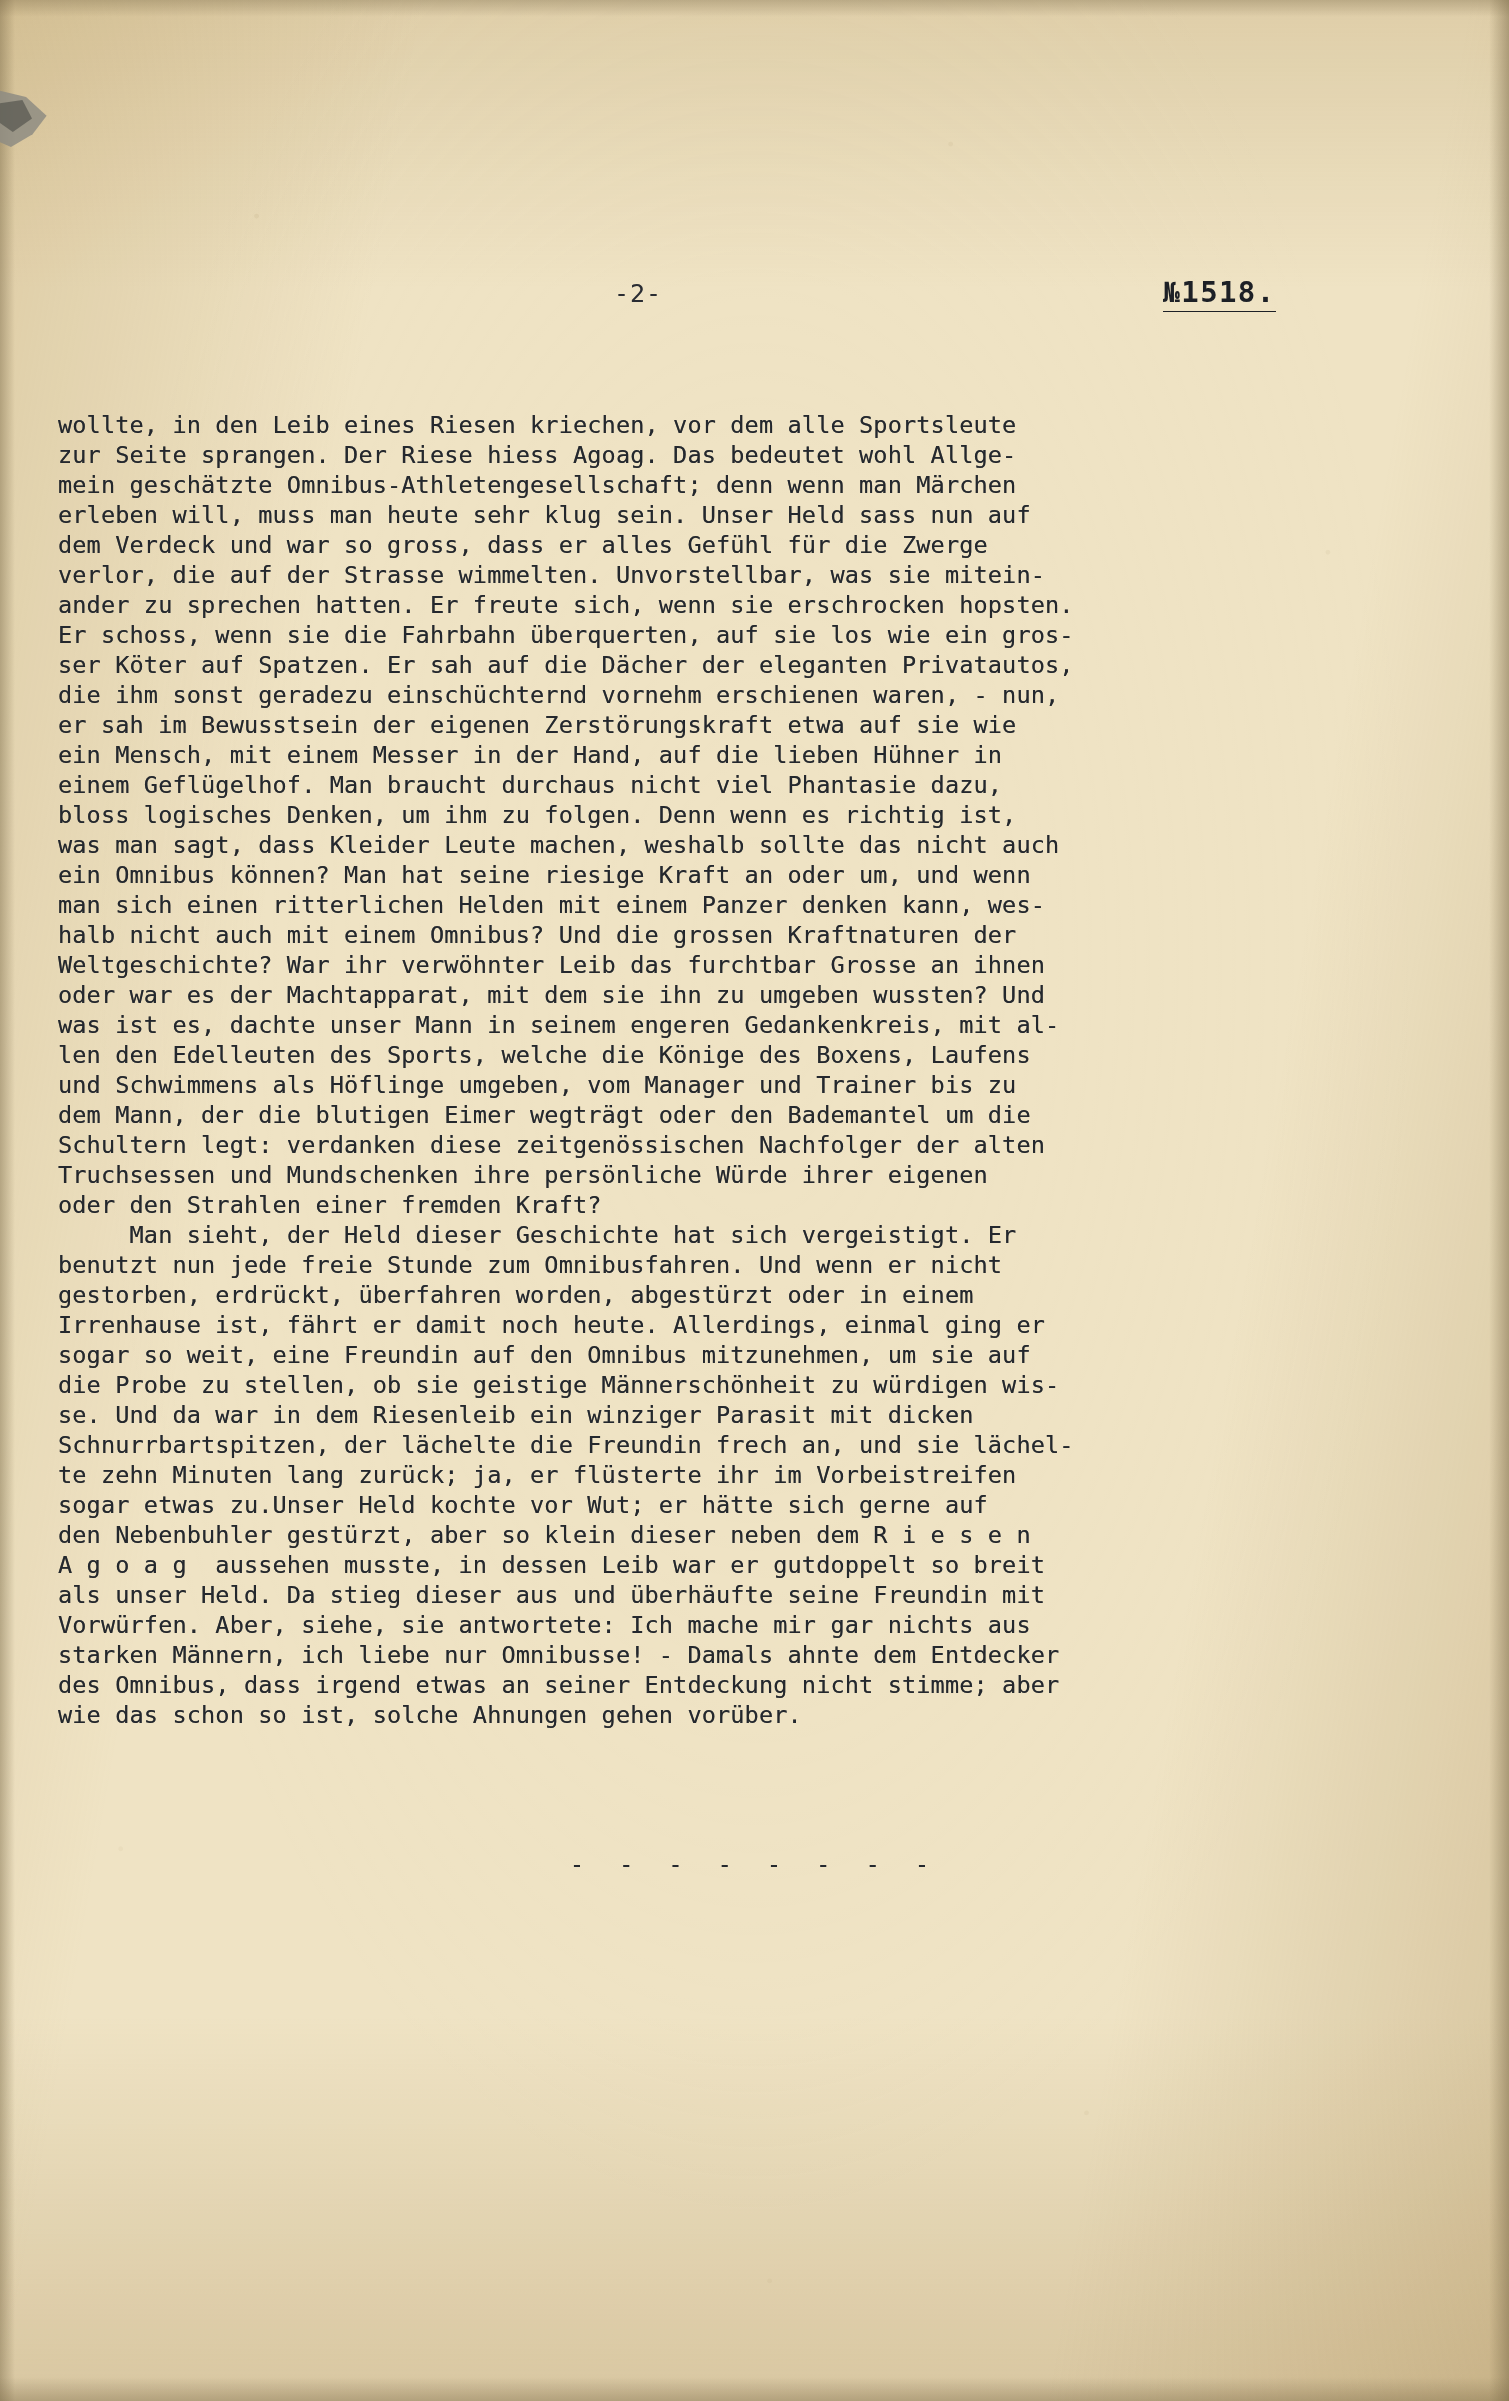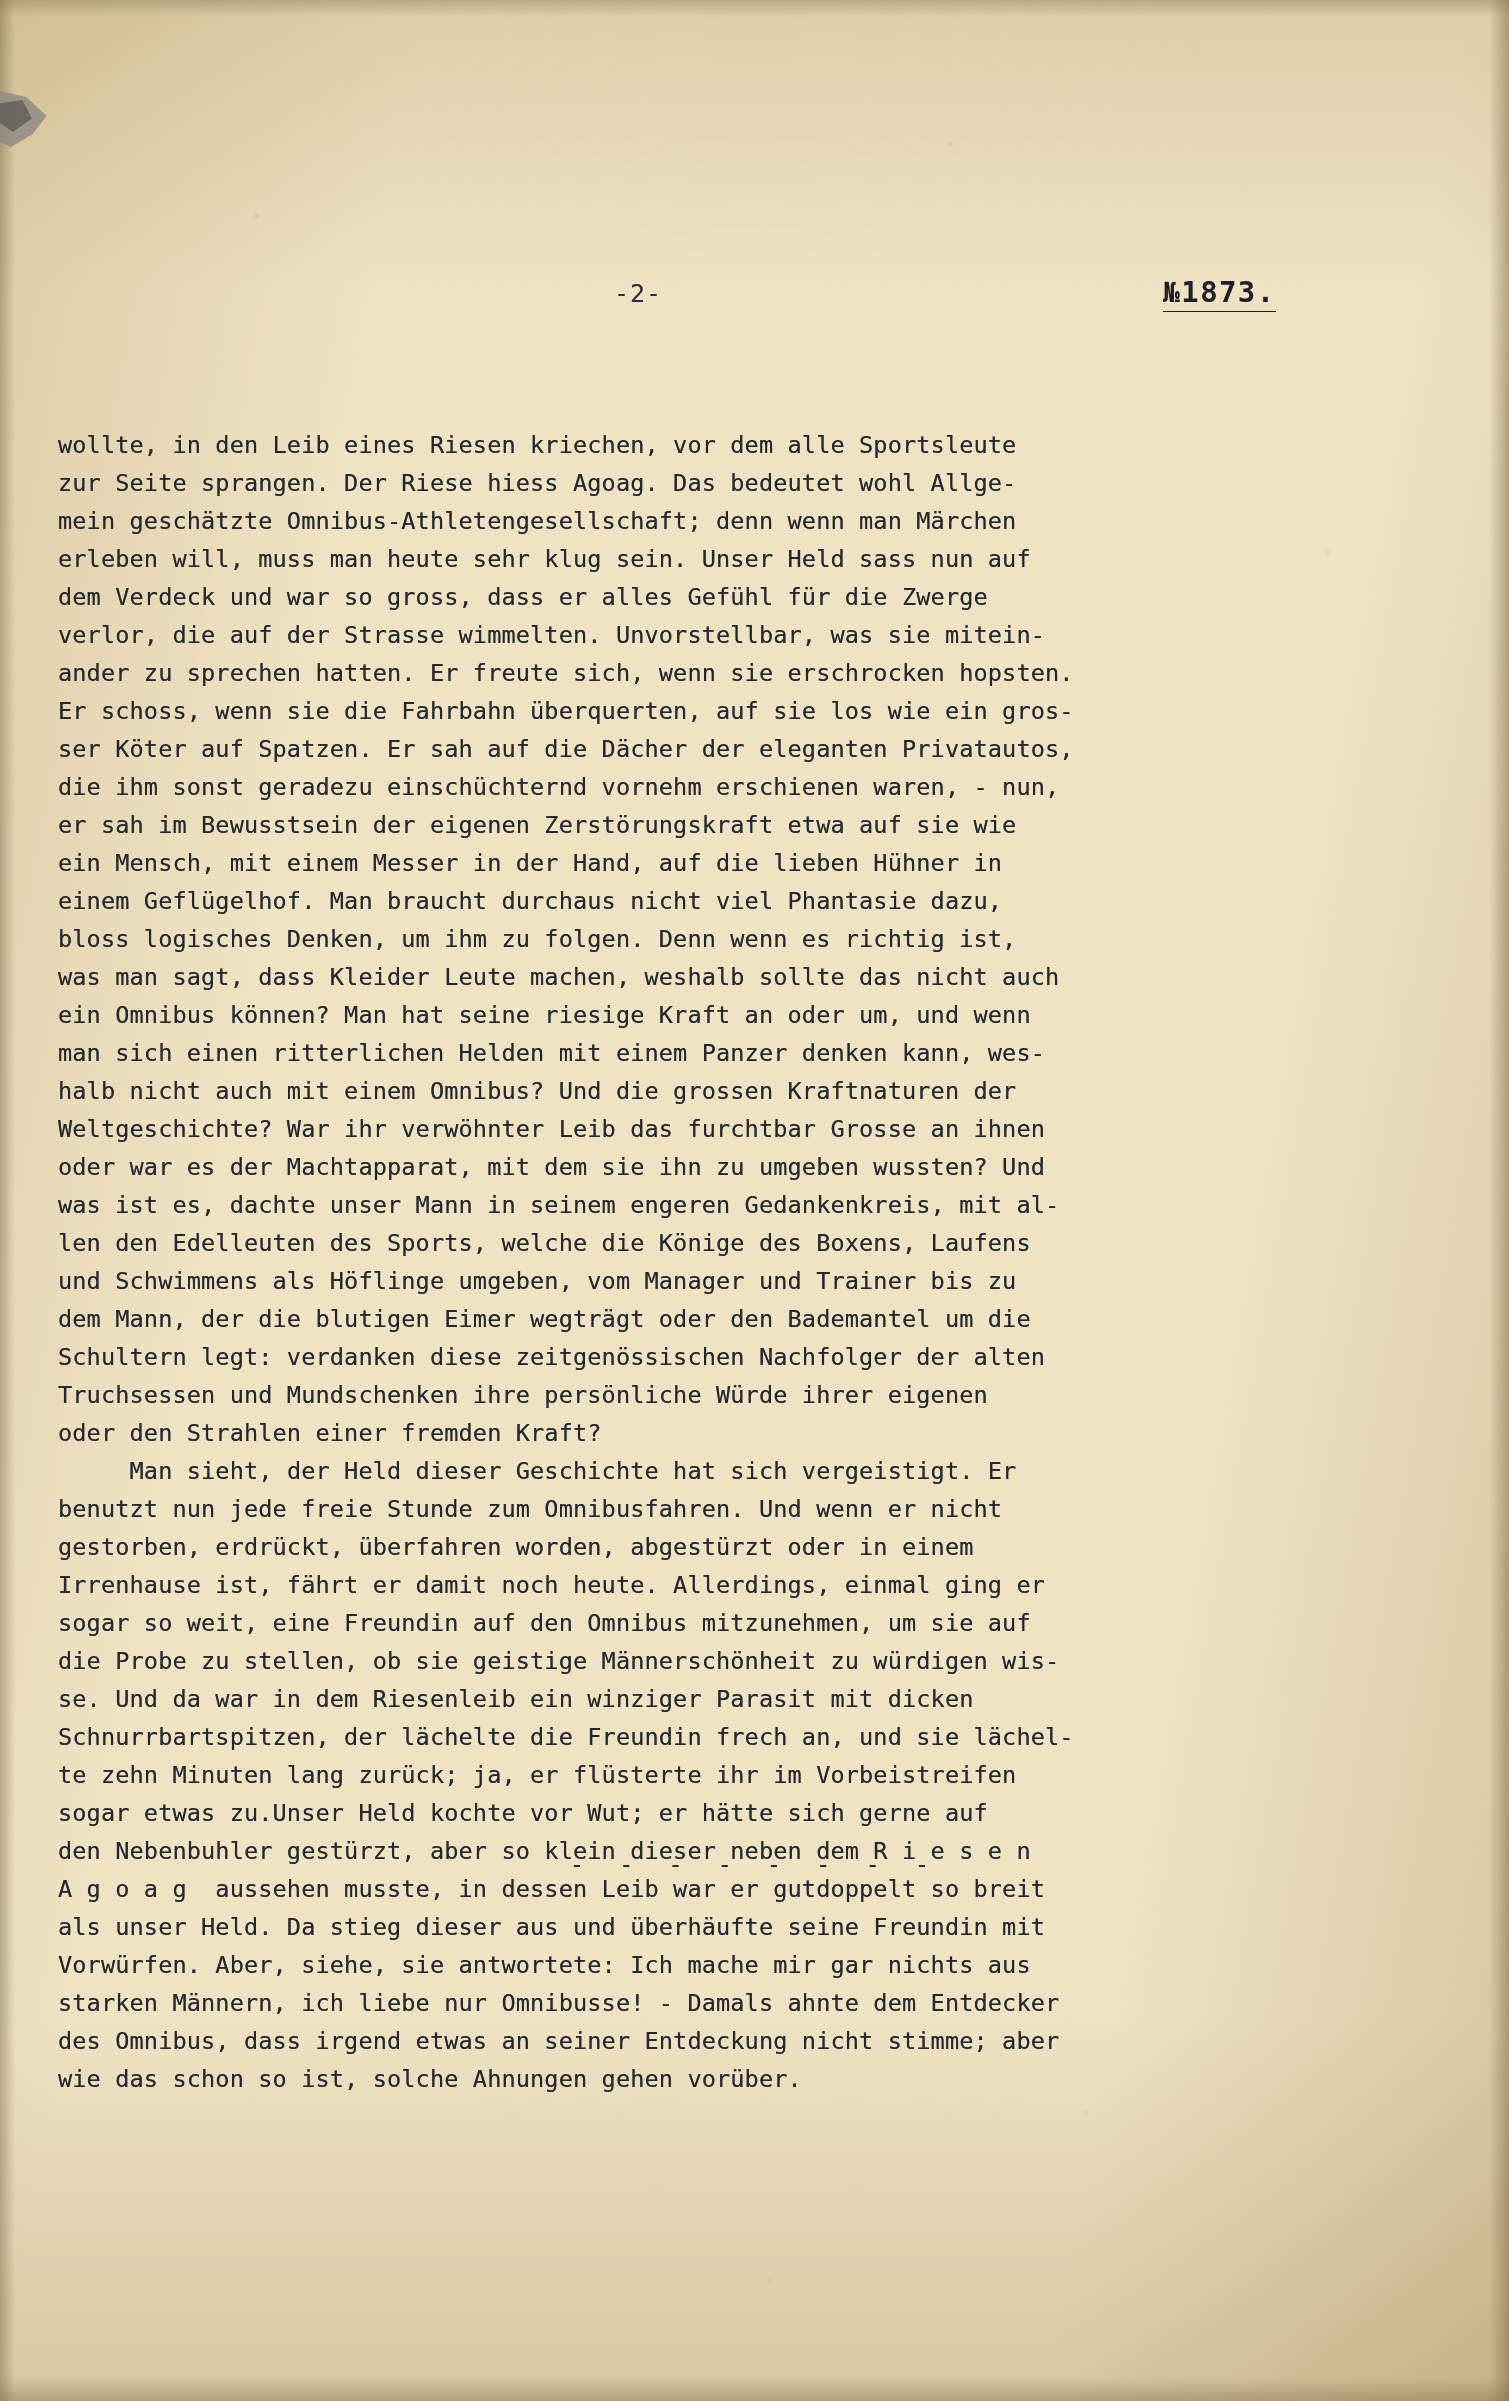"1873." span { text: 1873 -> 1518 }
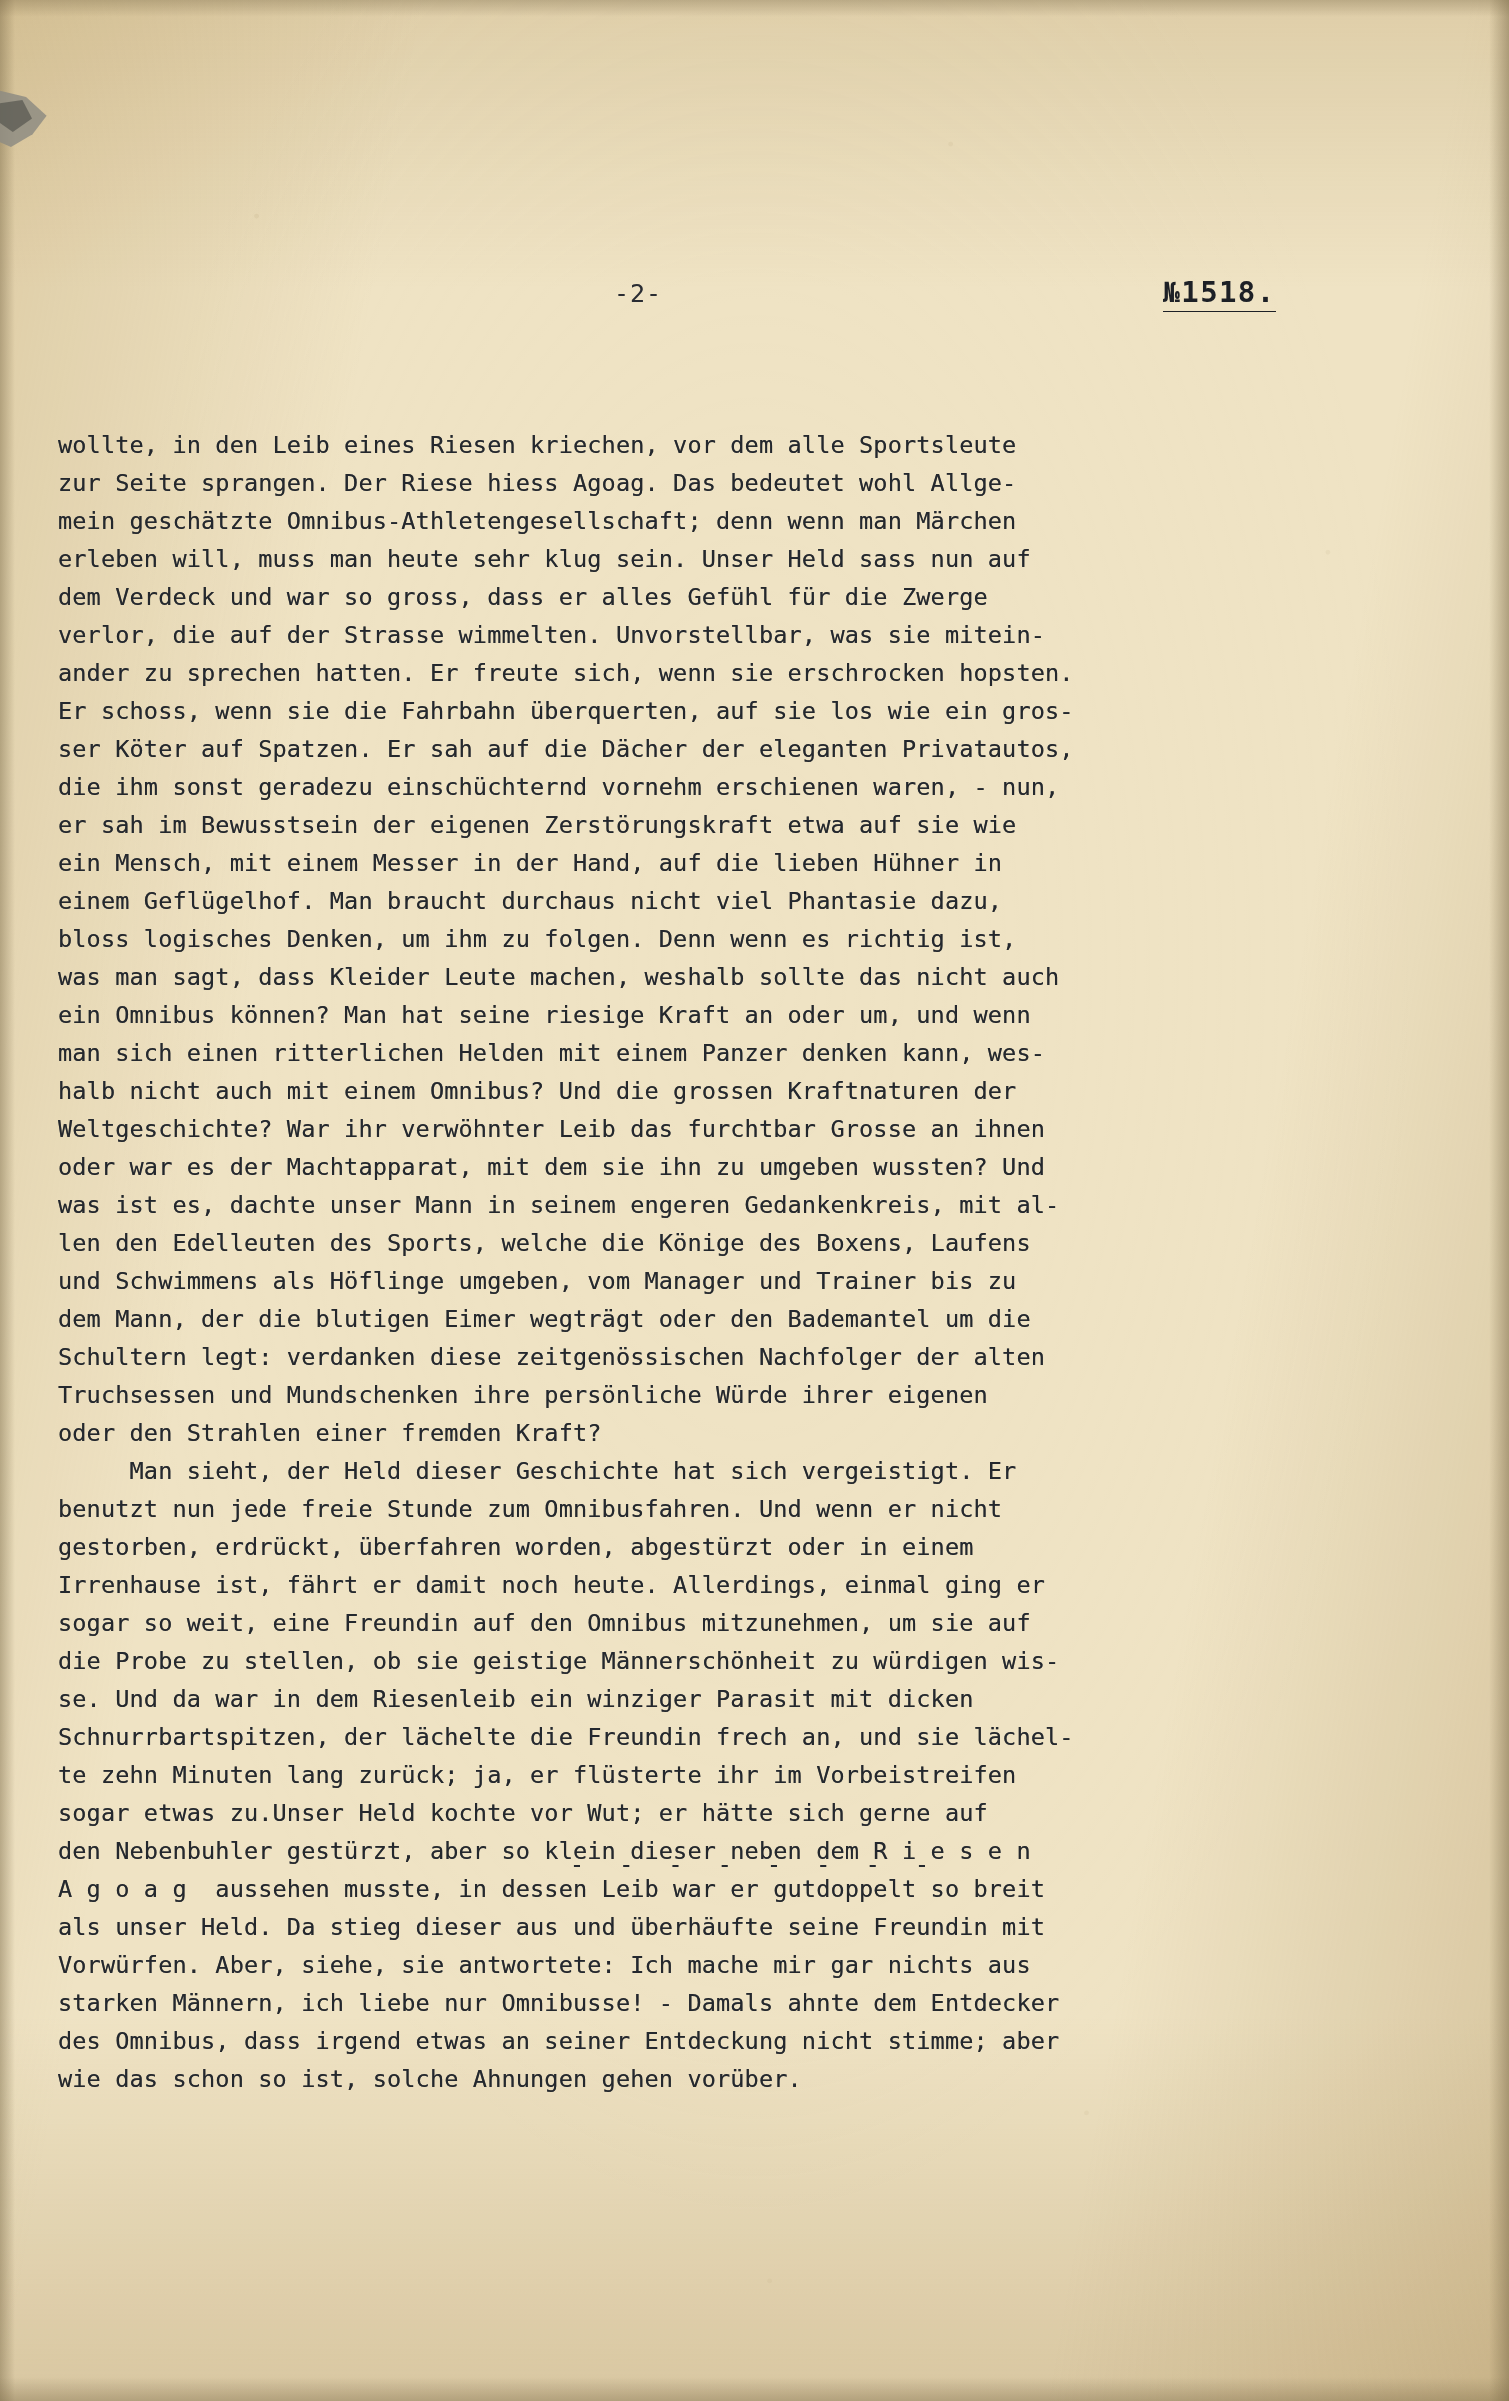"wollte, in den Leib eines" .body-text { line-height: 38px -> 30px }
